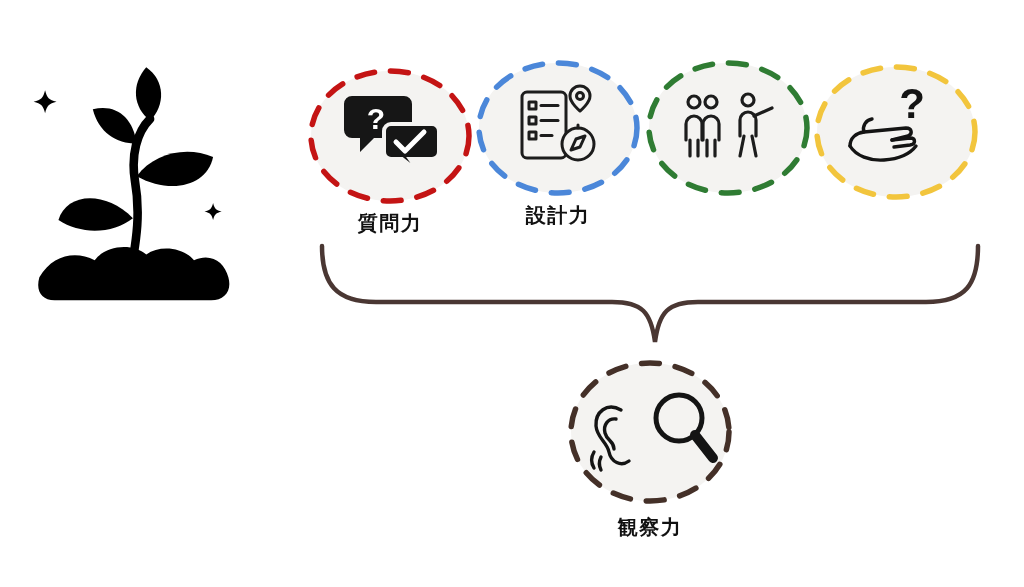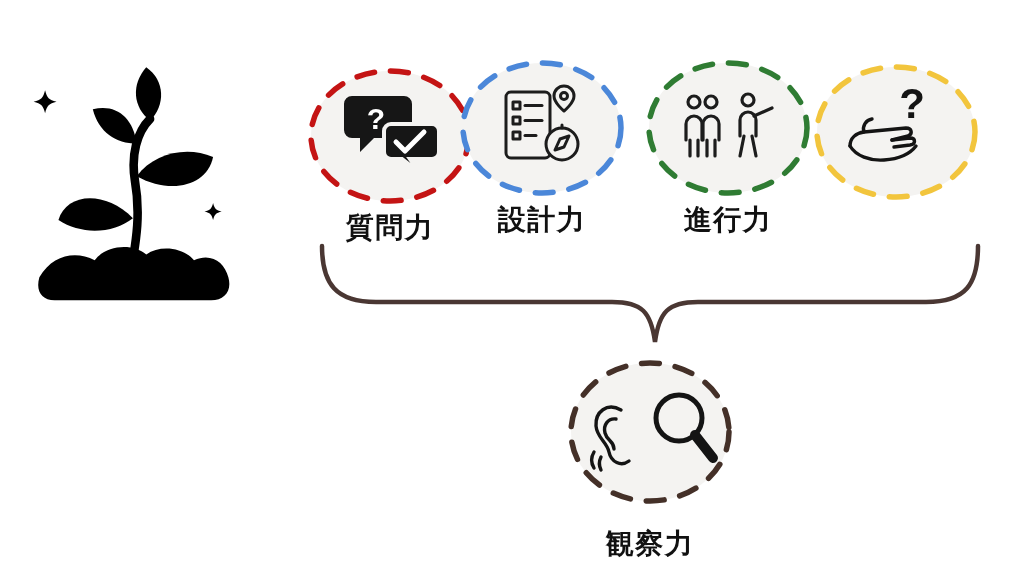"質問力" .skill-label { font-size: 28px -> 20px }
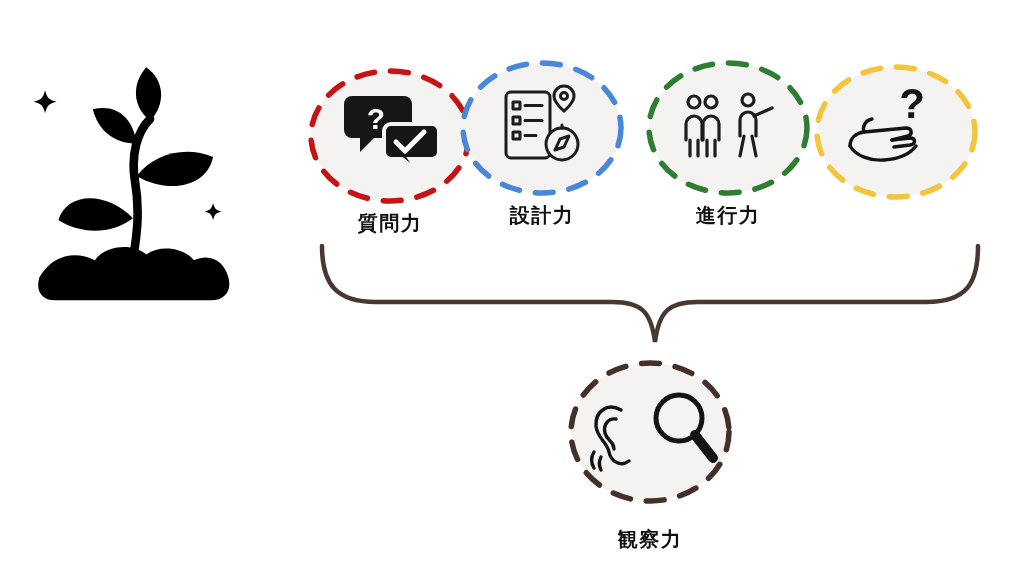"設計力" div.skill { left: 458px -> 474px }
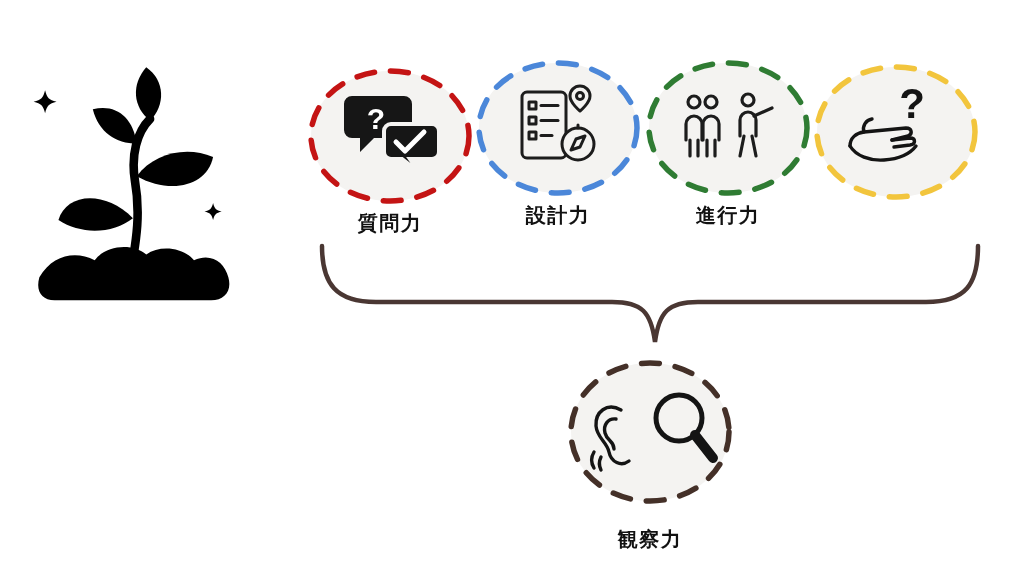"進行力" div.skill-label { html: <div>進行力</div> -> none }
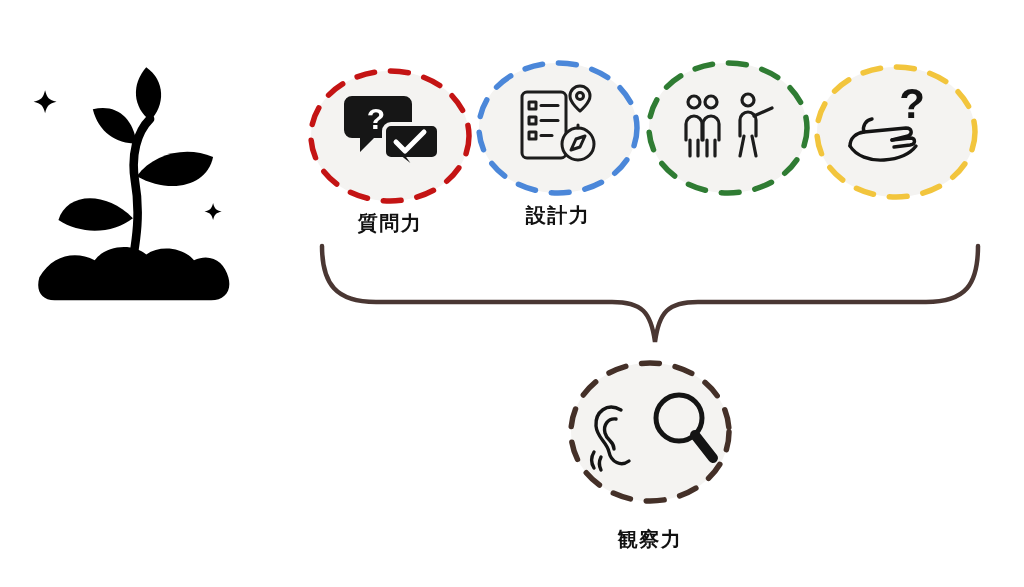"観察力" .result-label { margin-top: 20px -> 8px }
